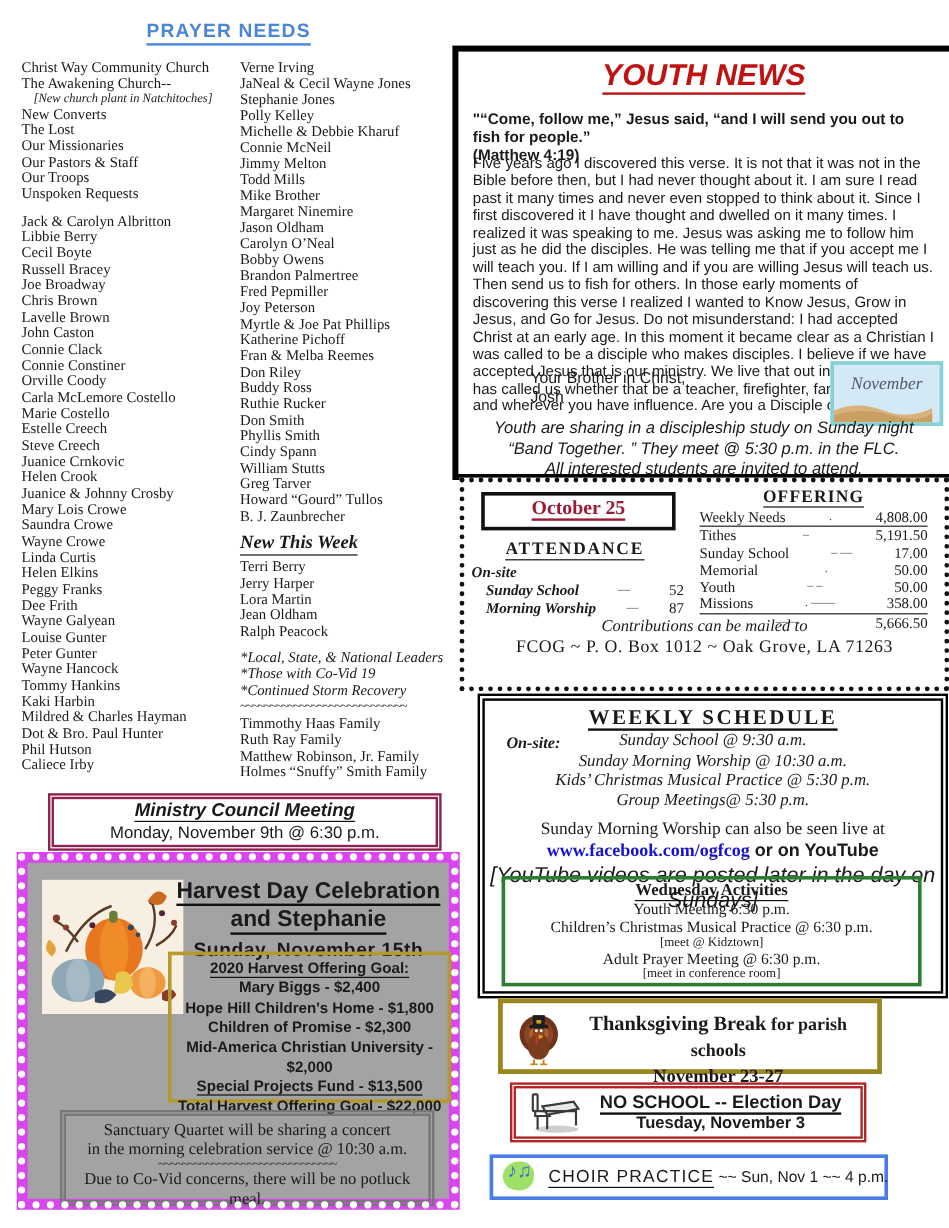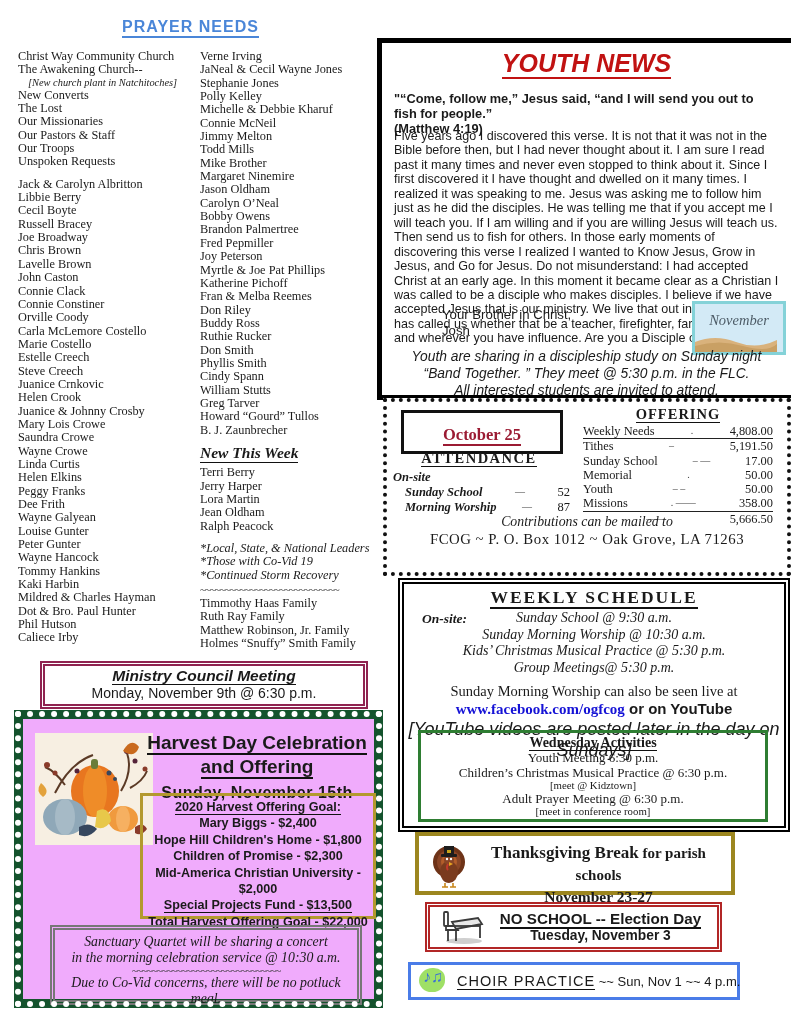"October 25" #oct-date { padding-top: 12px -> 0 }
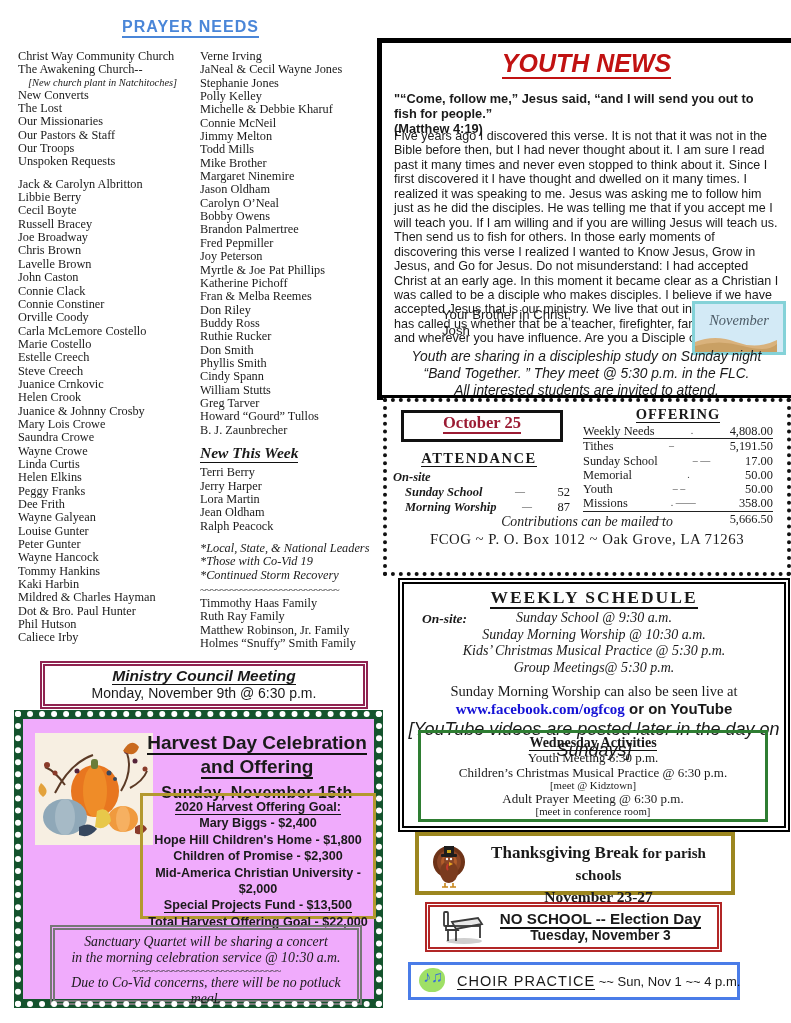"Harvest Day Celebration" #harvest-box { background: #f0abfc -> #a3a3a3; border: 9px solid #14532d -> 9px solid #d946ef }
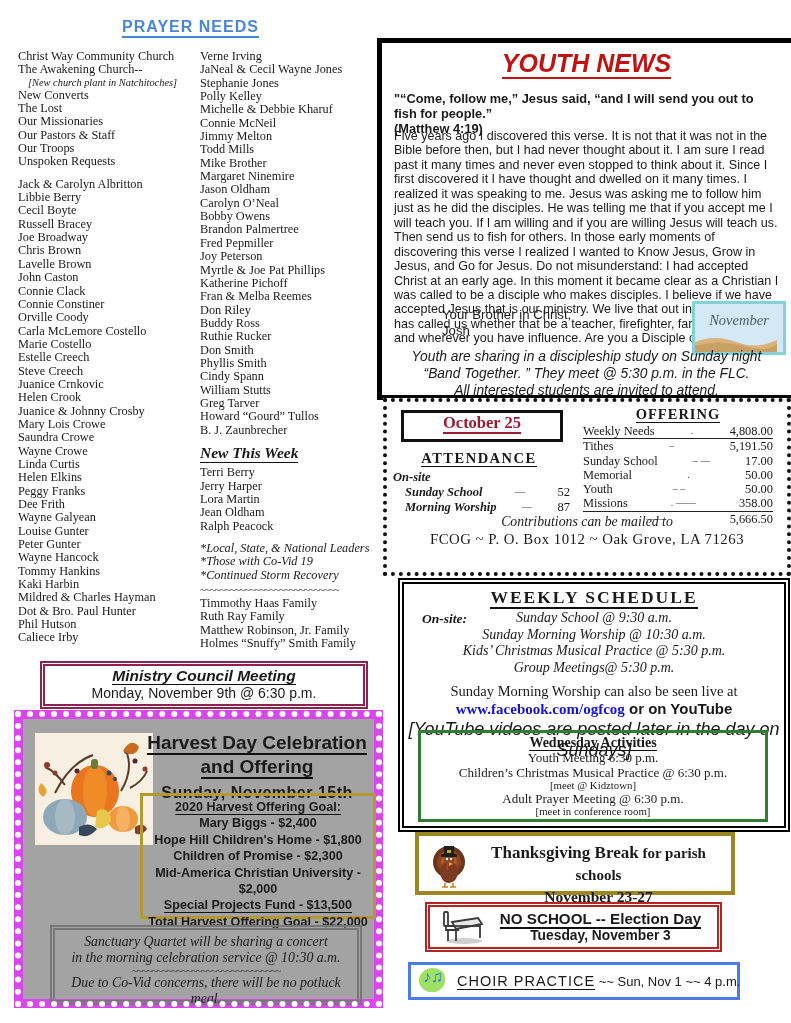"and Offering" span { text: Offering -> Stephanie }
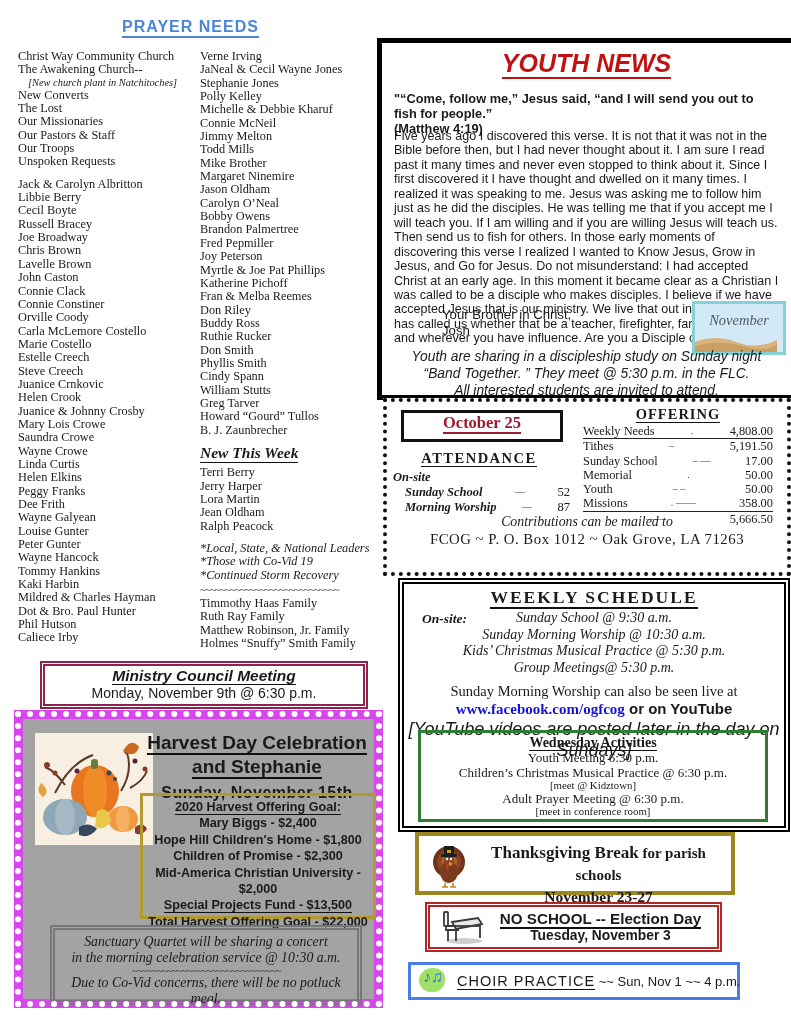"Sanctuary Quartet will be sharing" #gray-box { font-style: italic -> none }
